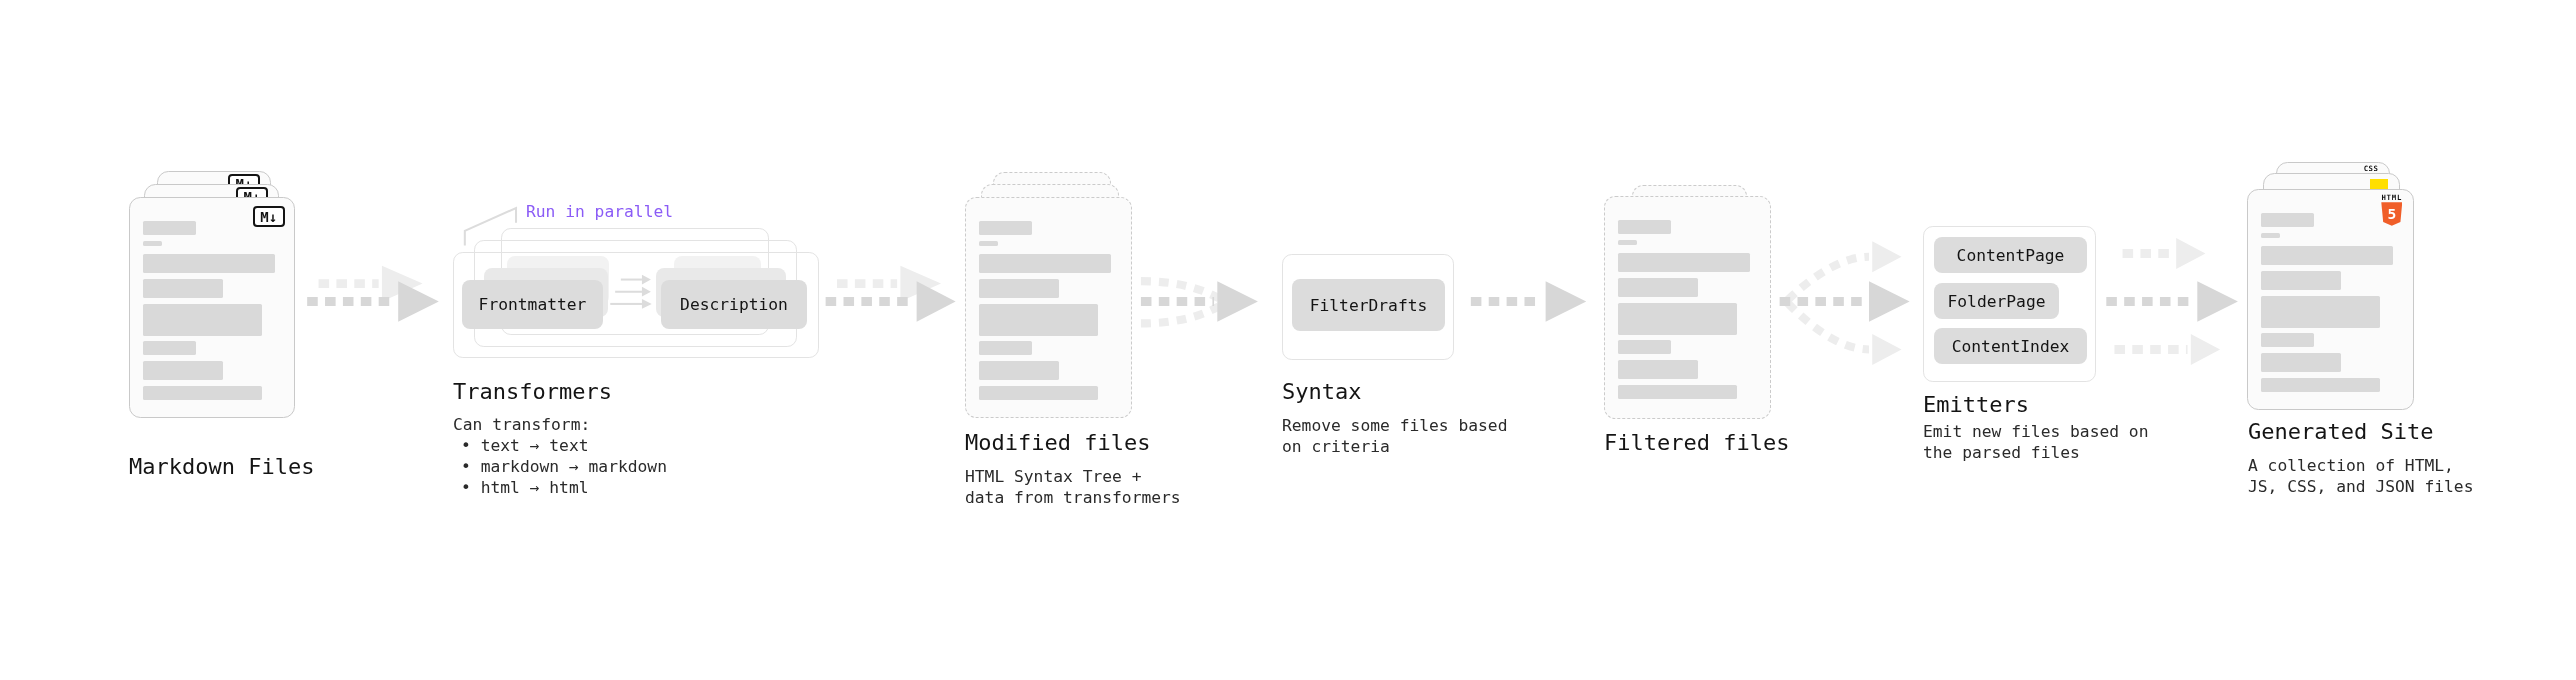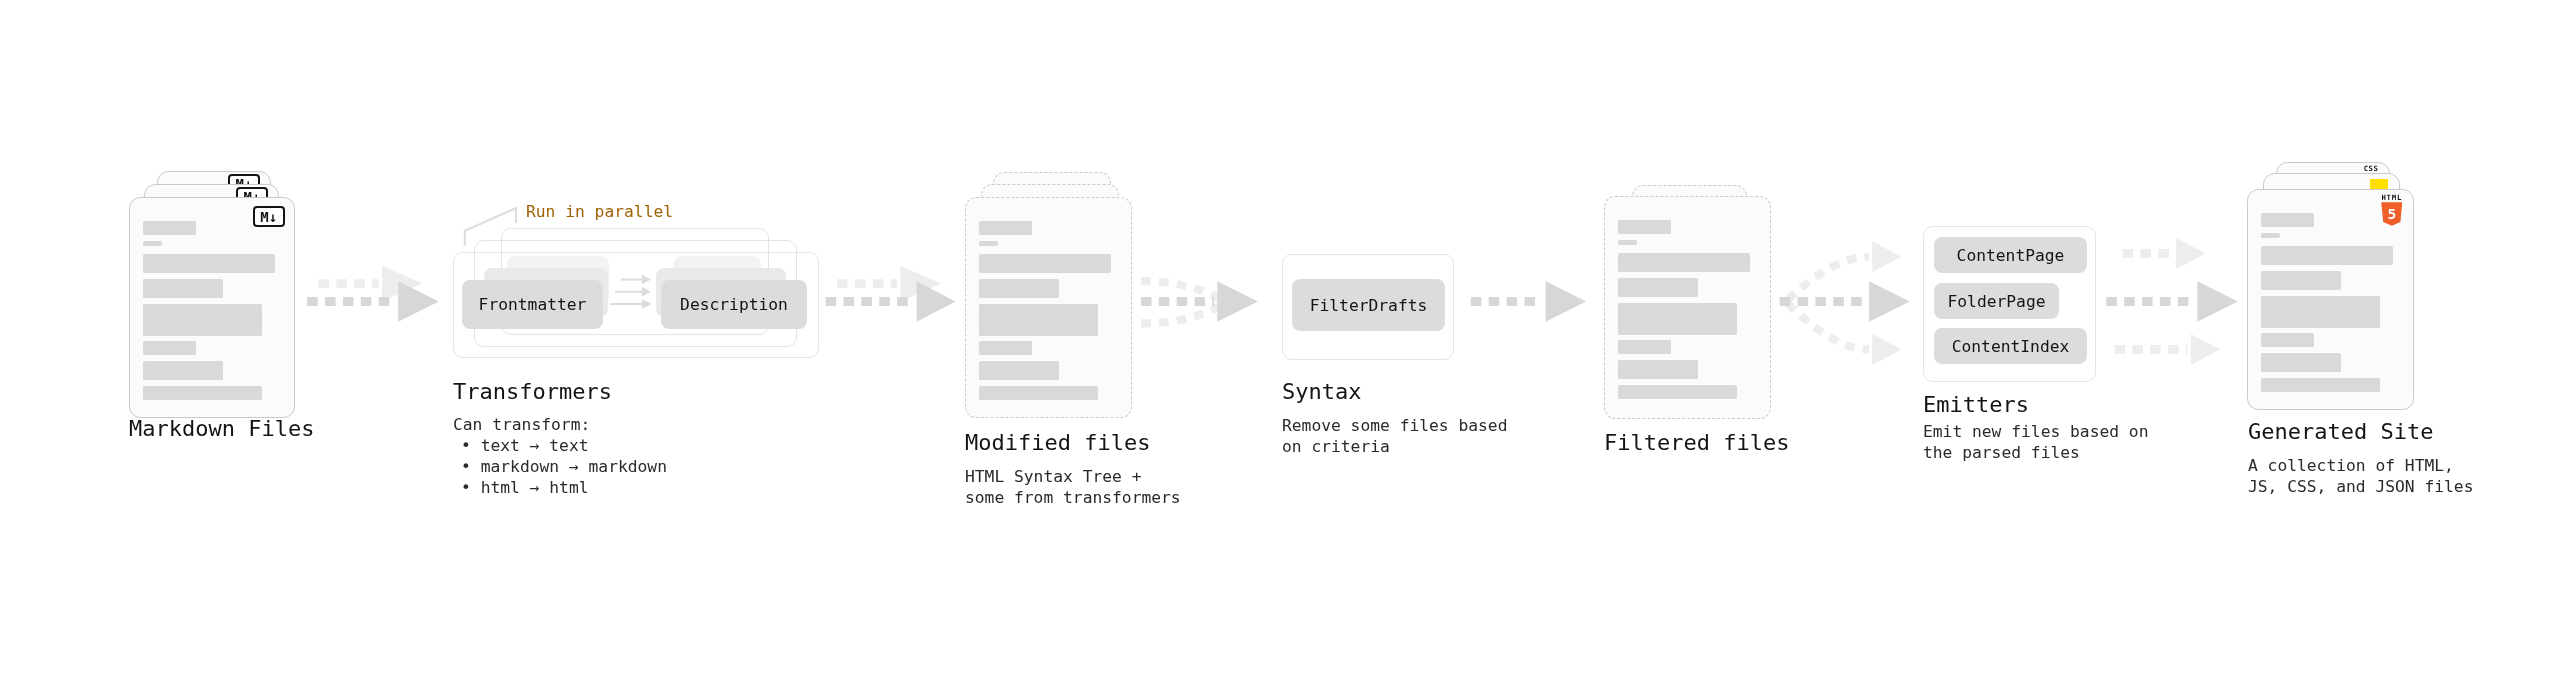"Run in parallel" .note { color: #a16207 -> #8b5cf6 }
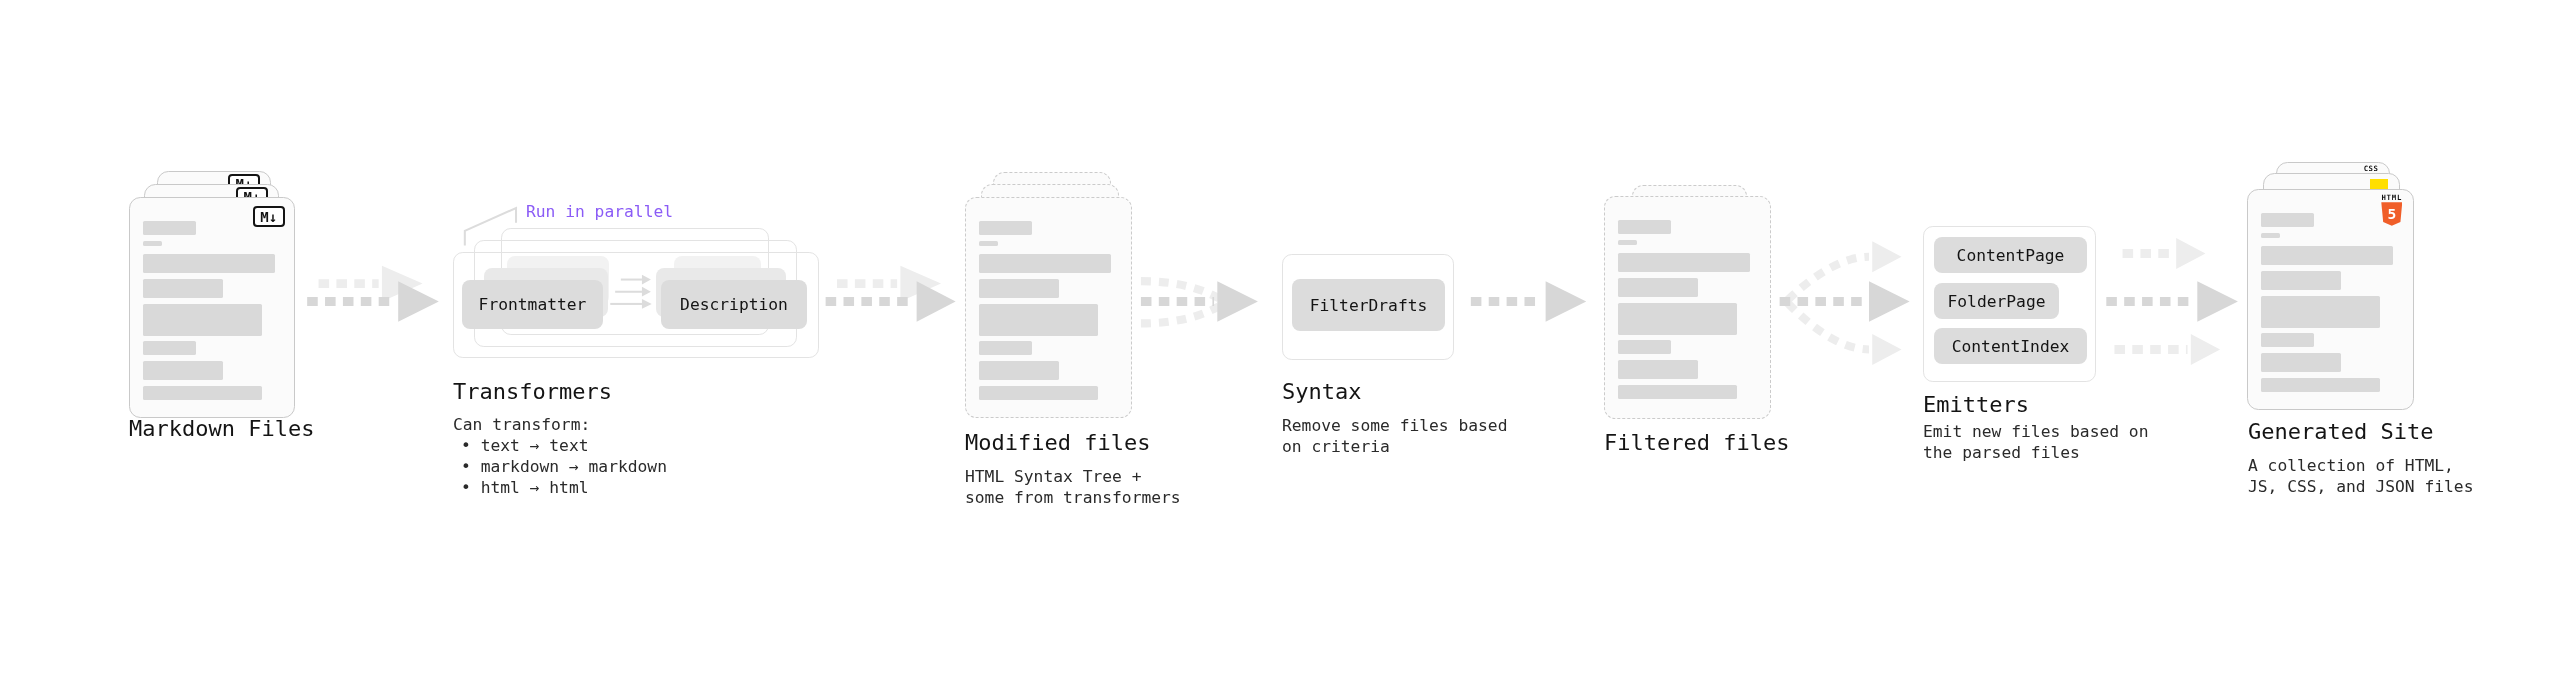"Markdown Files" div.stage-title { top: 416px -> 454px }
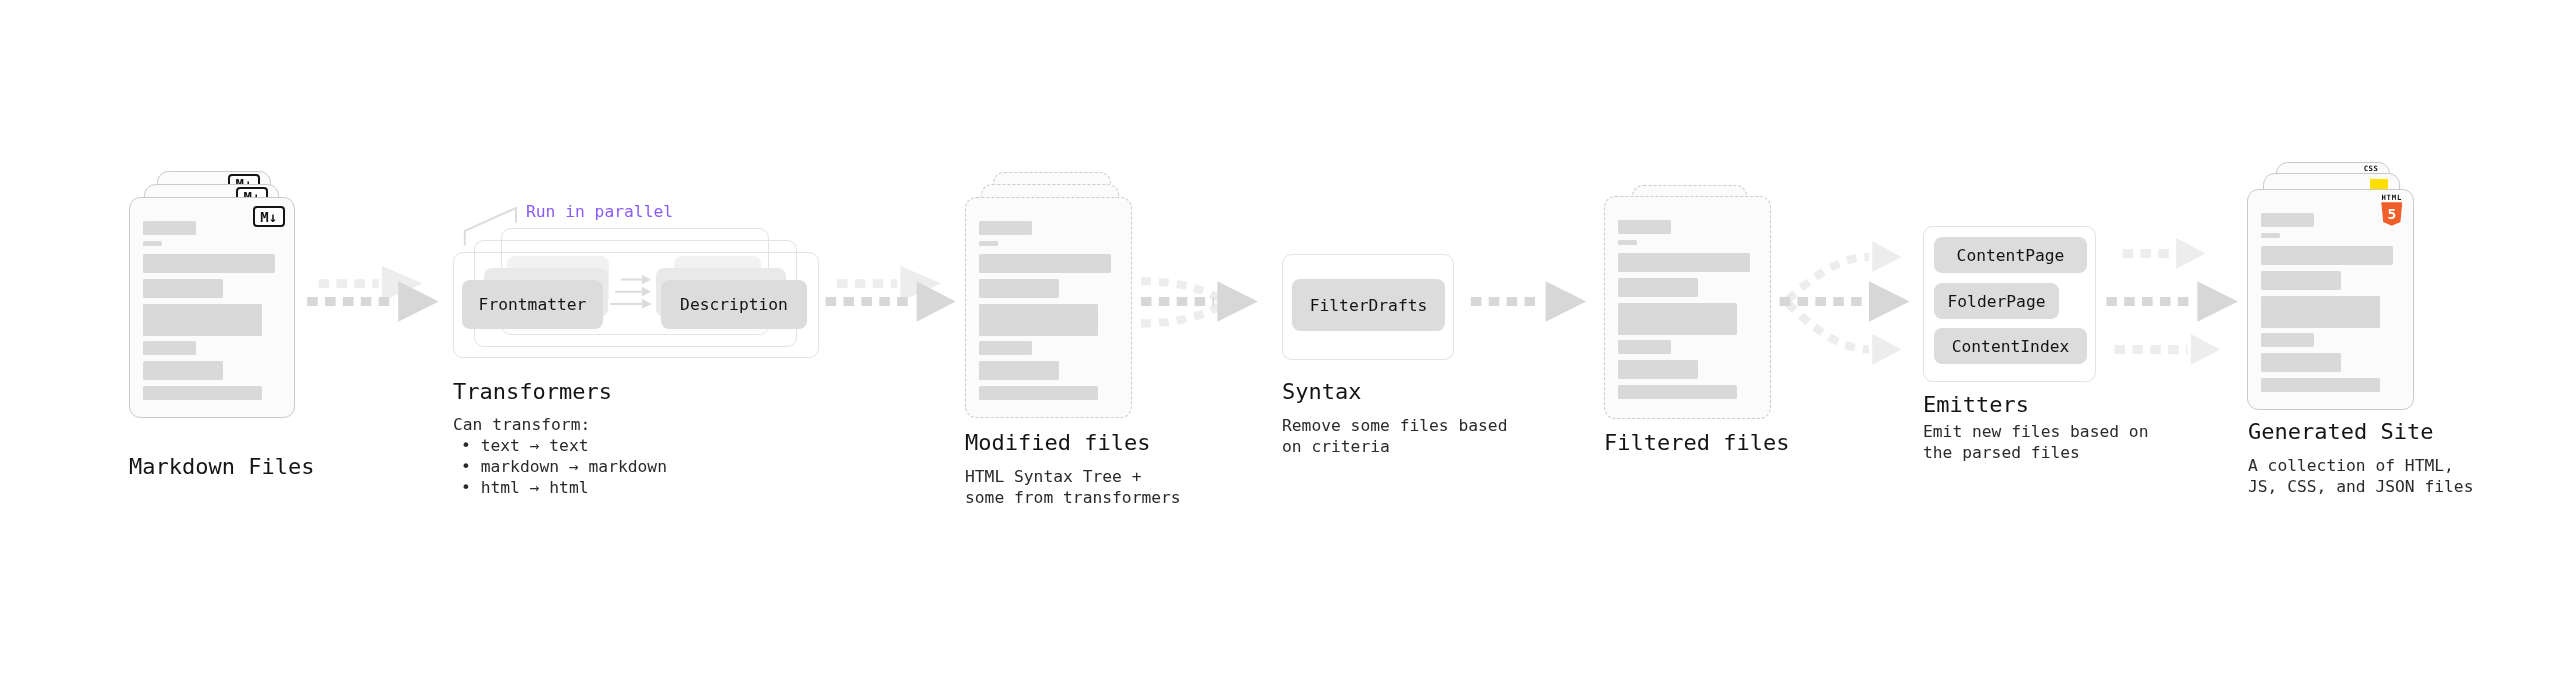"some from transformers" div { text: some -> data }
